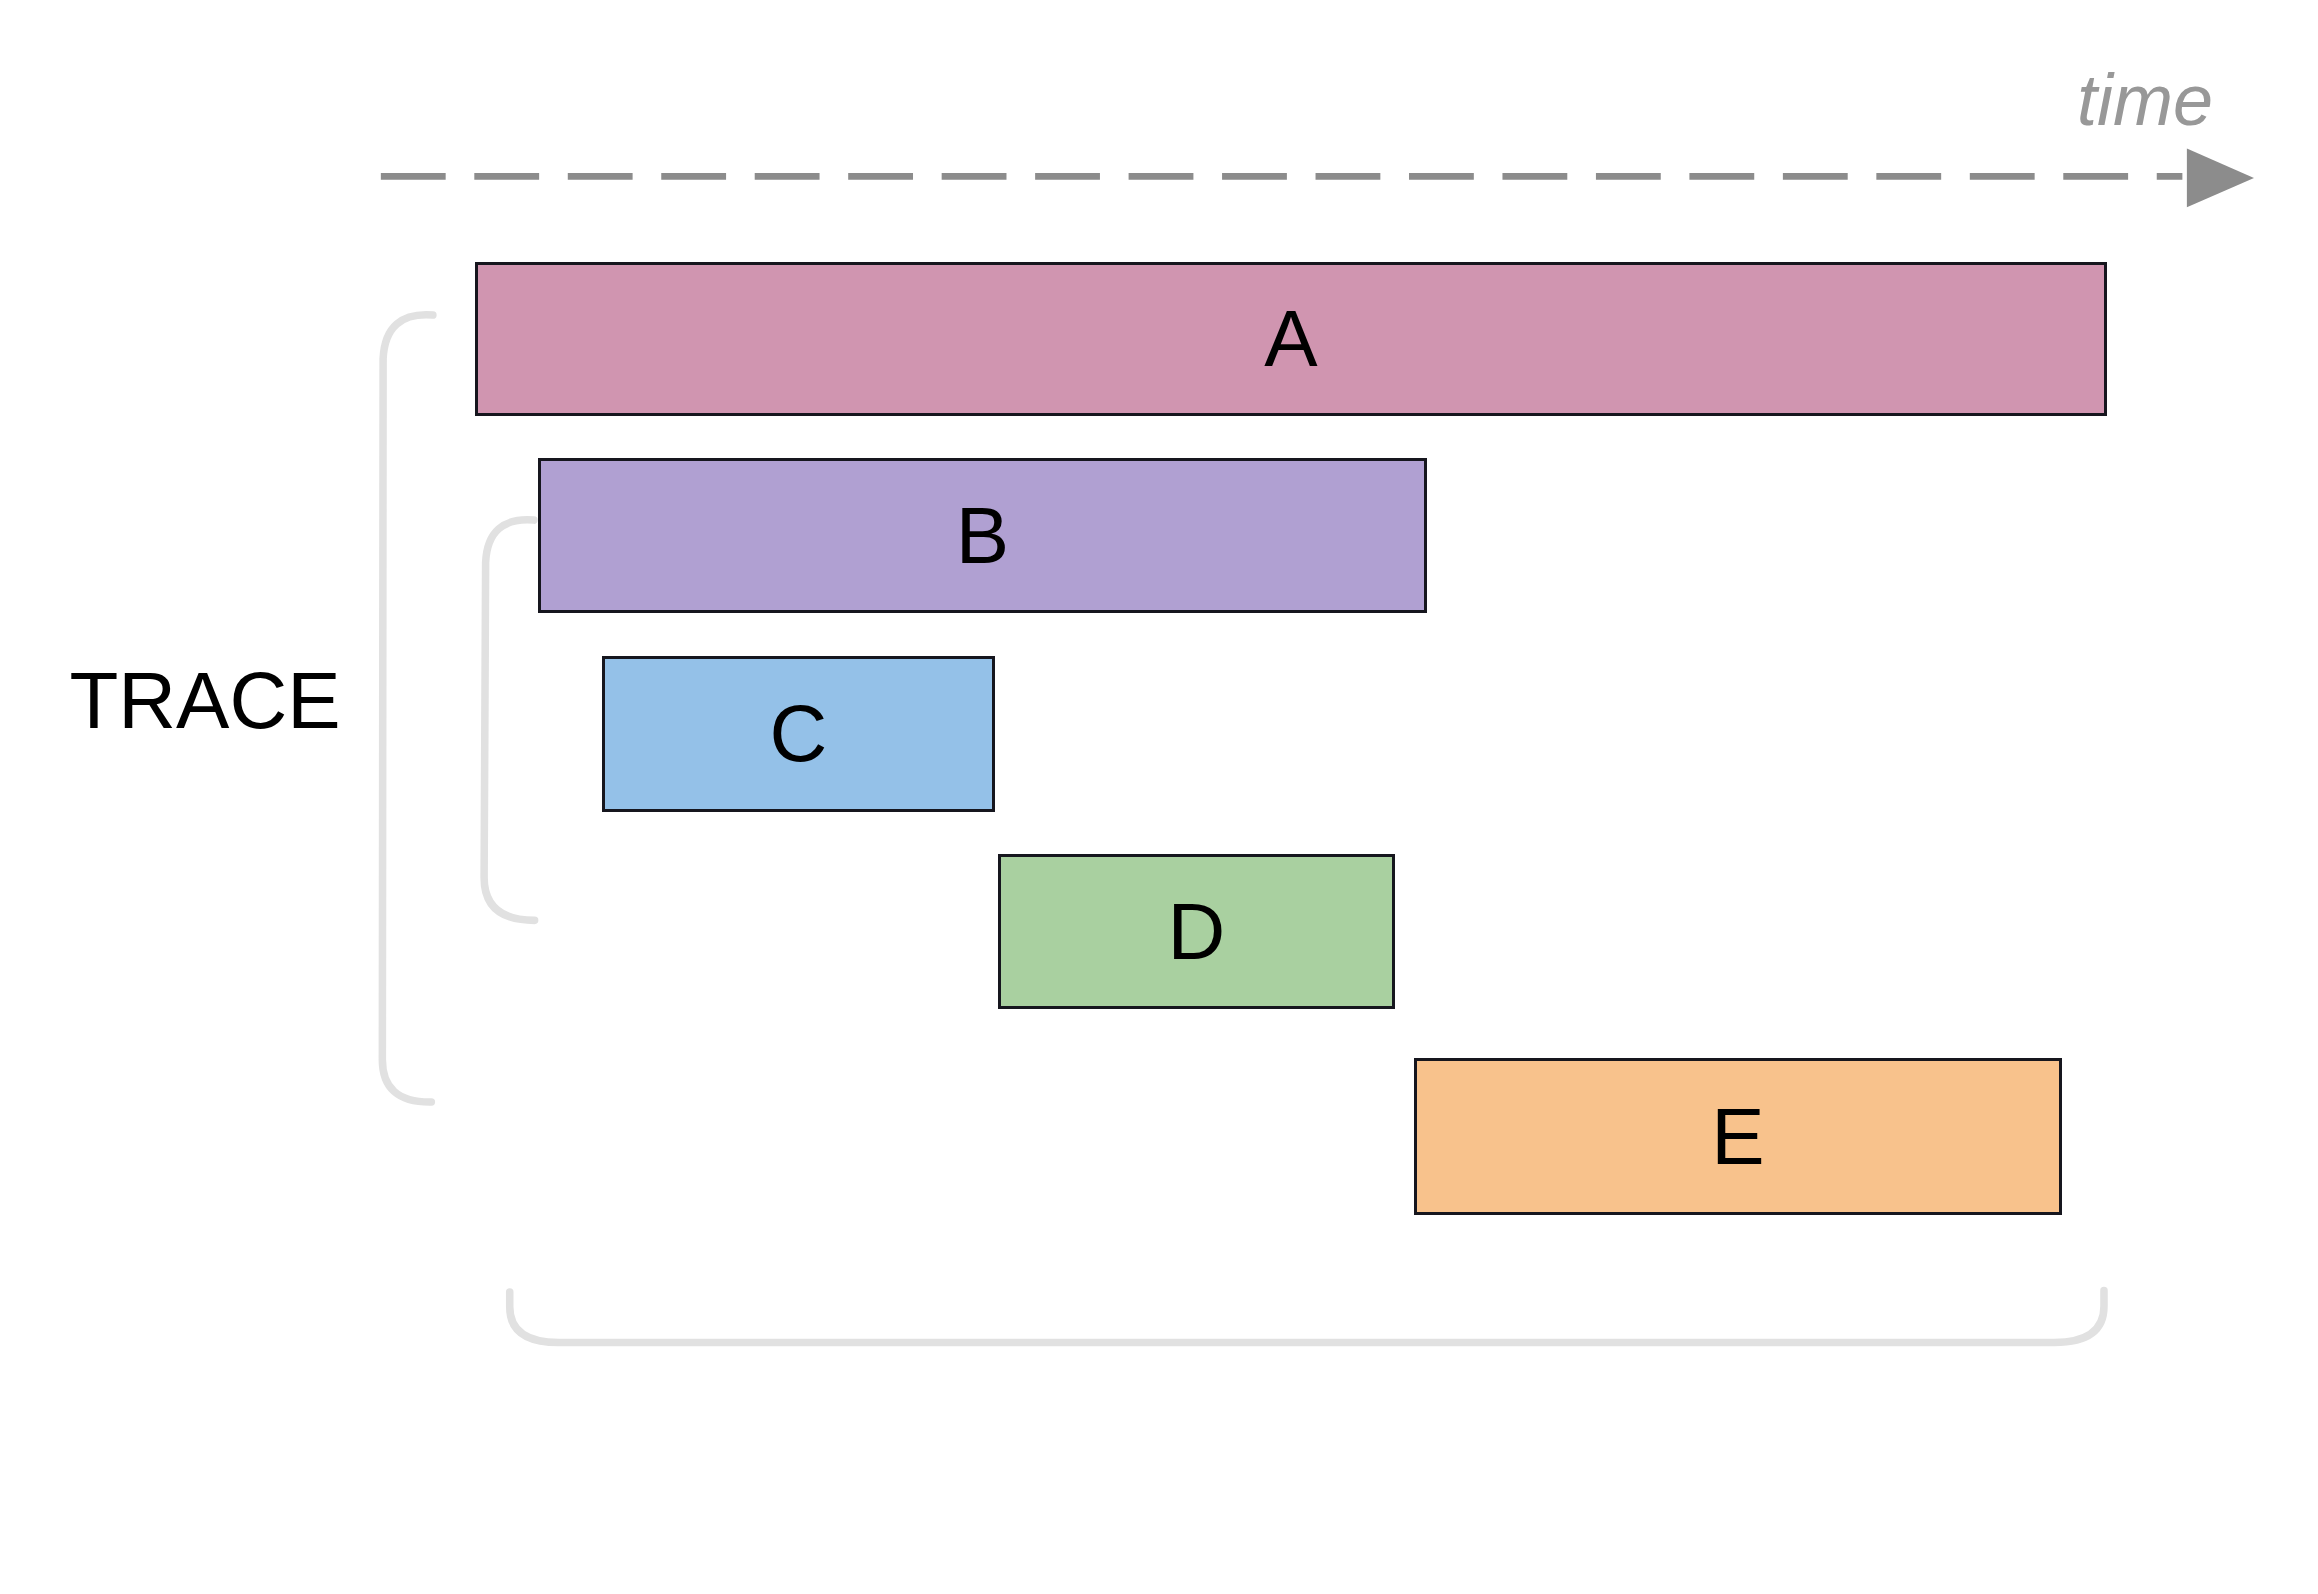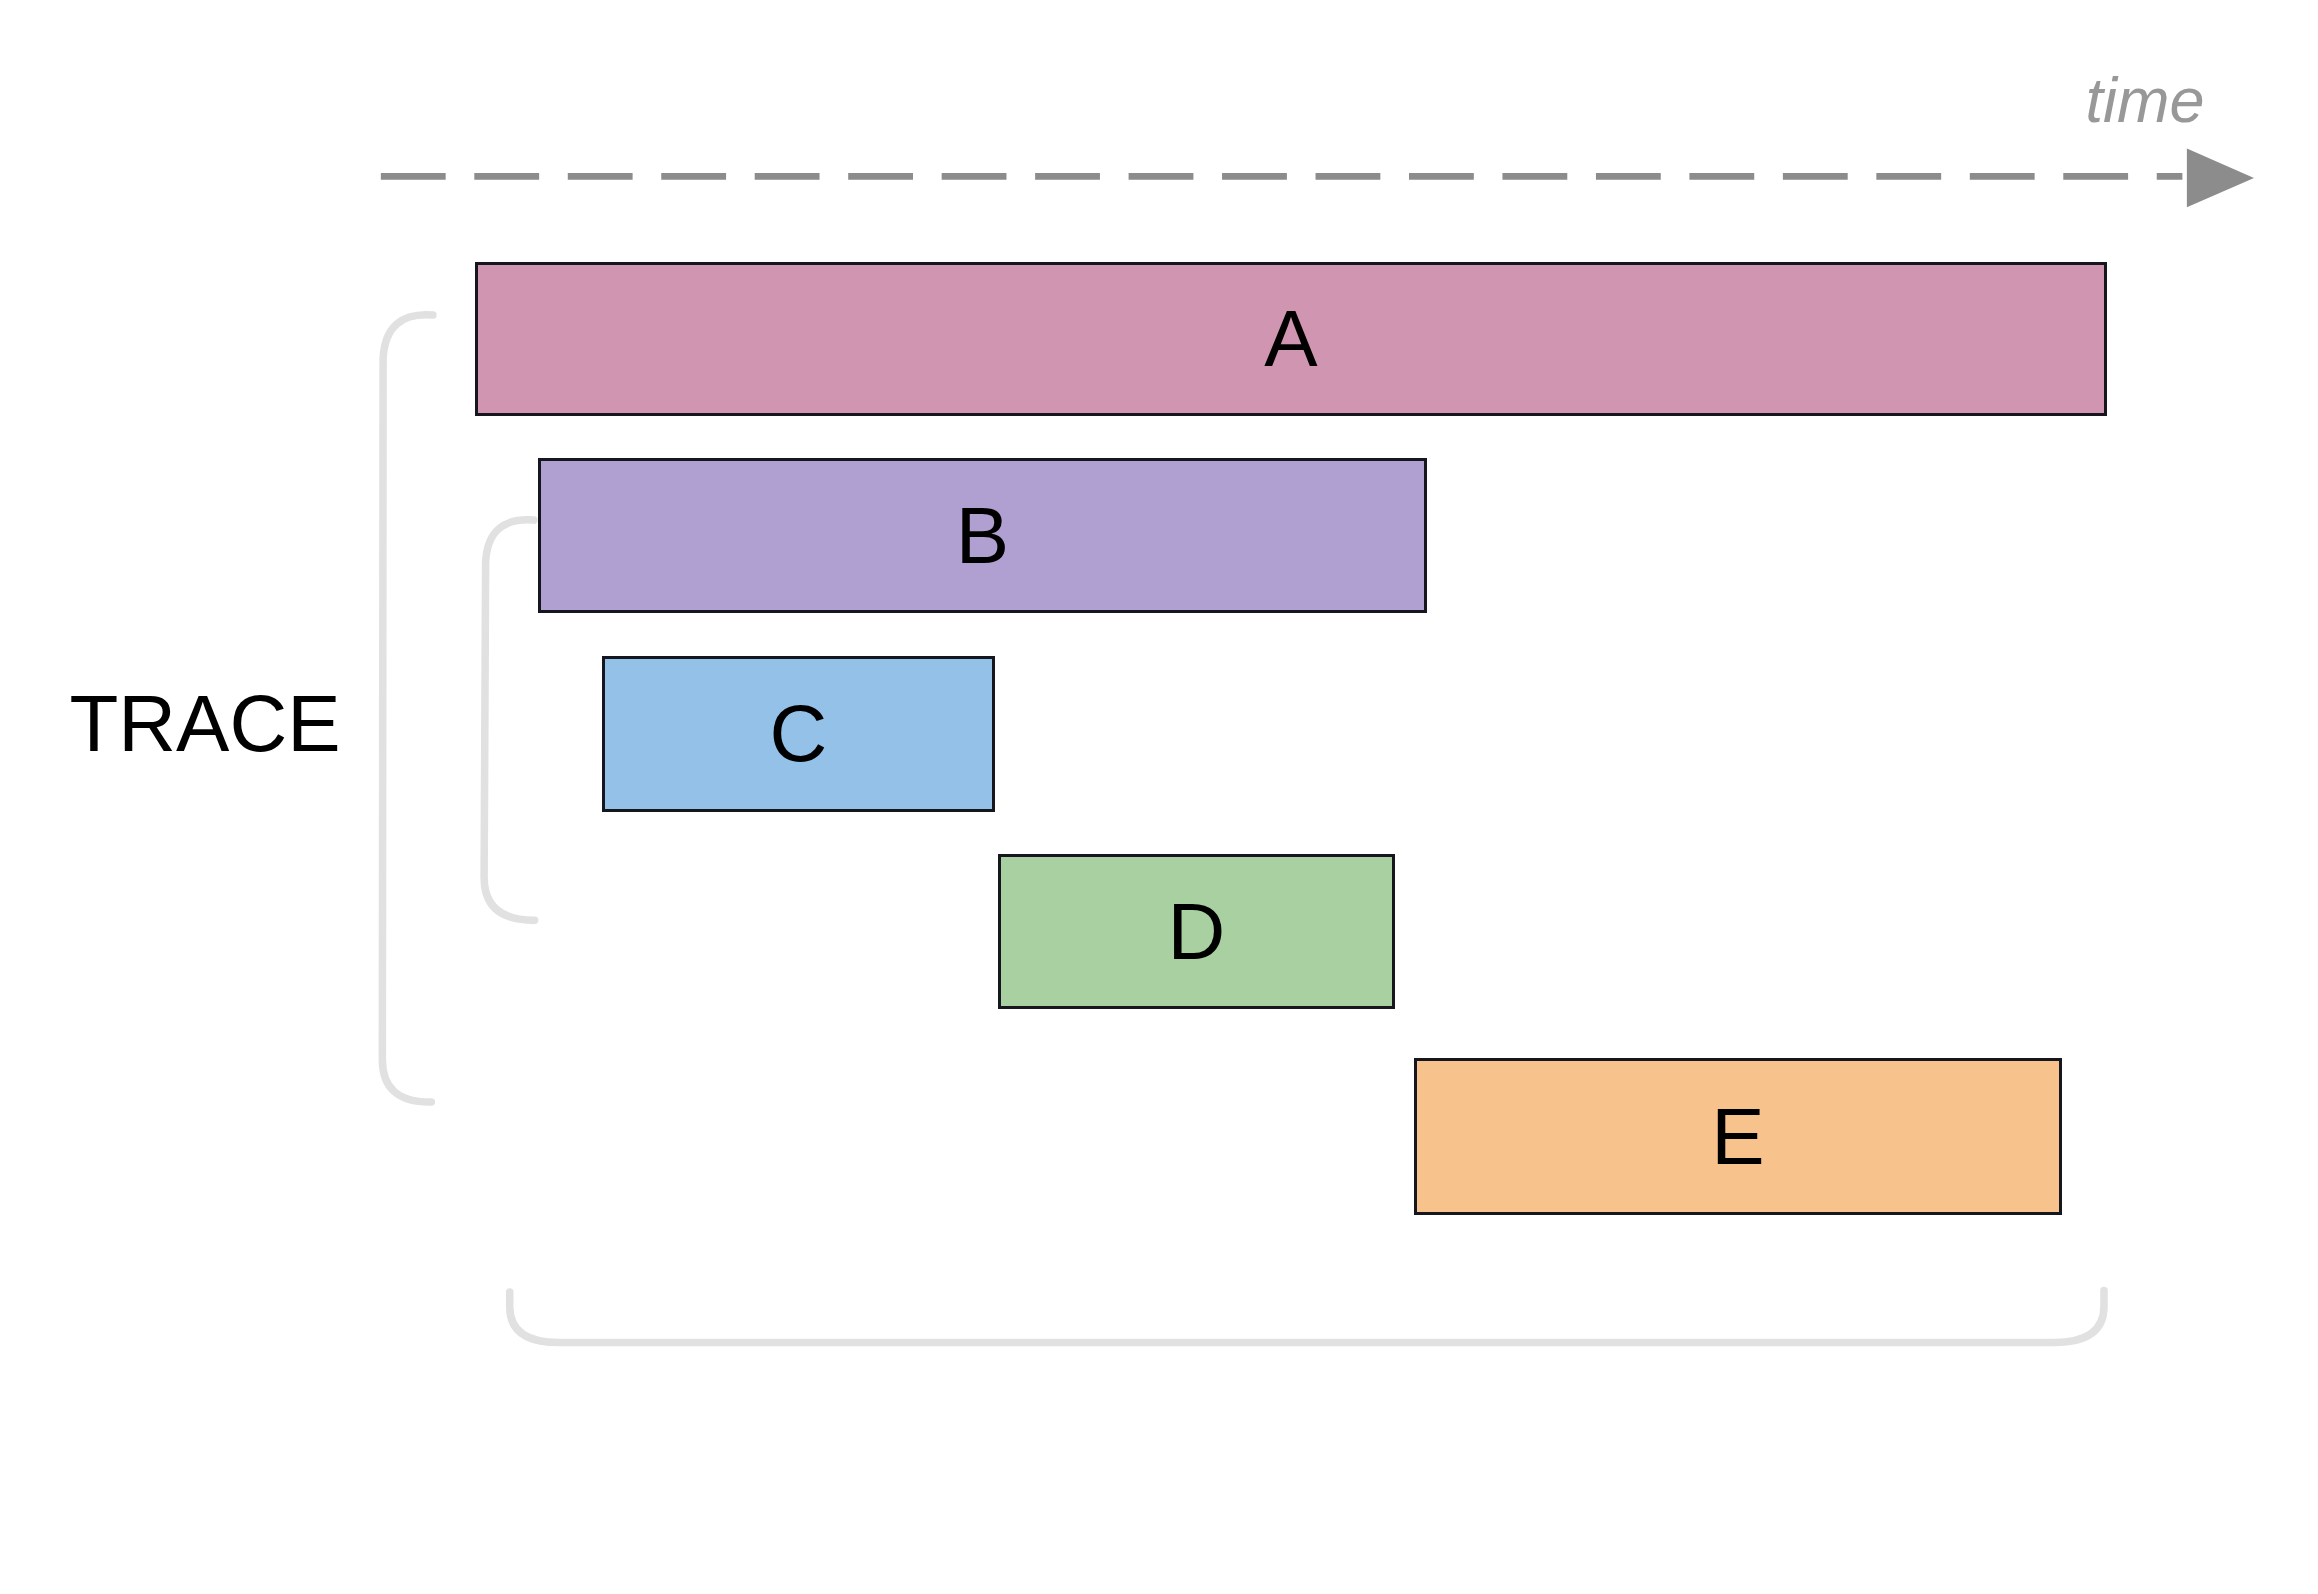"time" .time-label { font-size: 63px -> 72px }
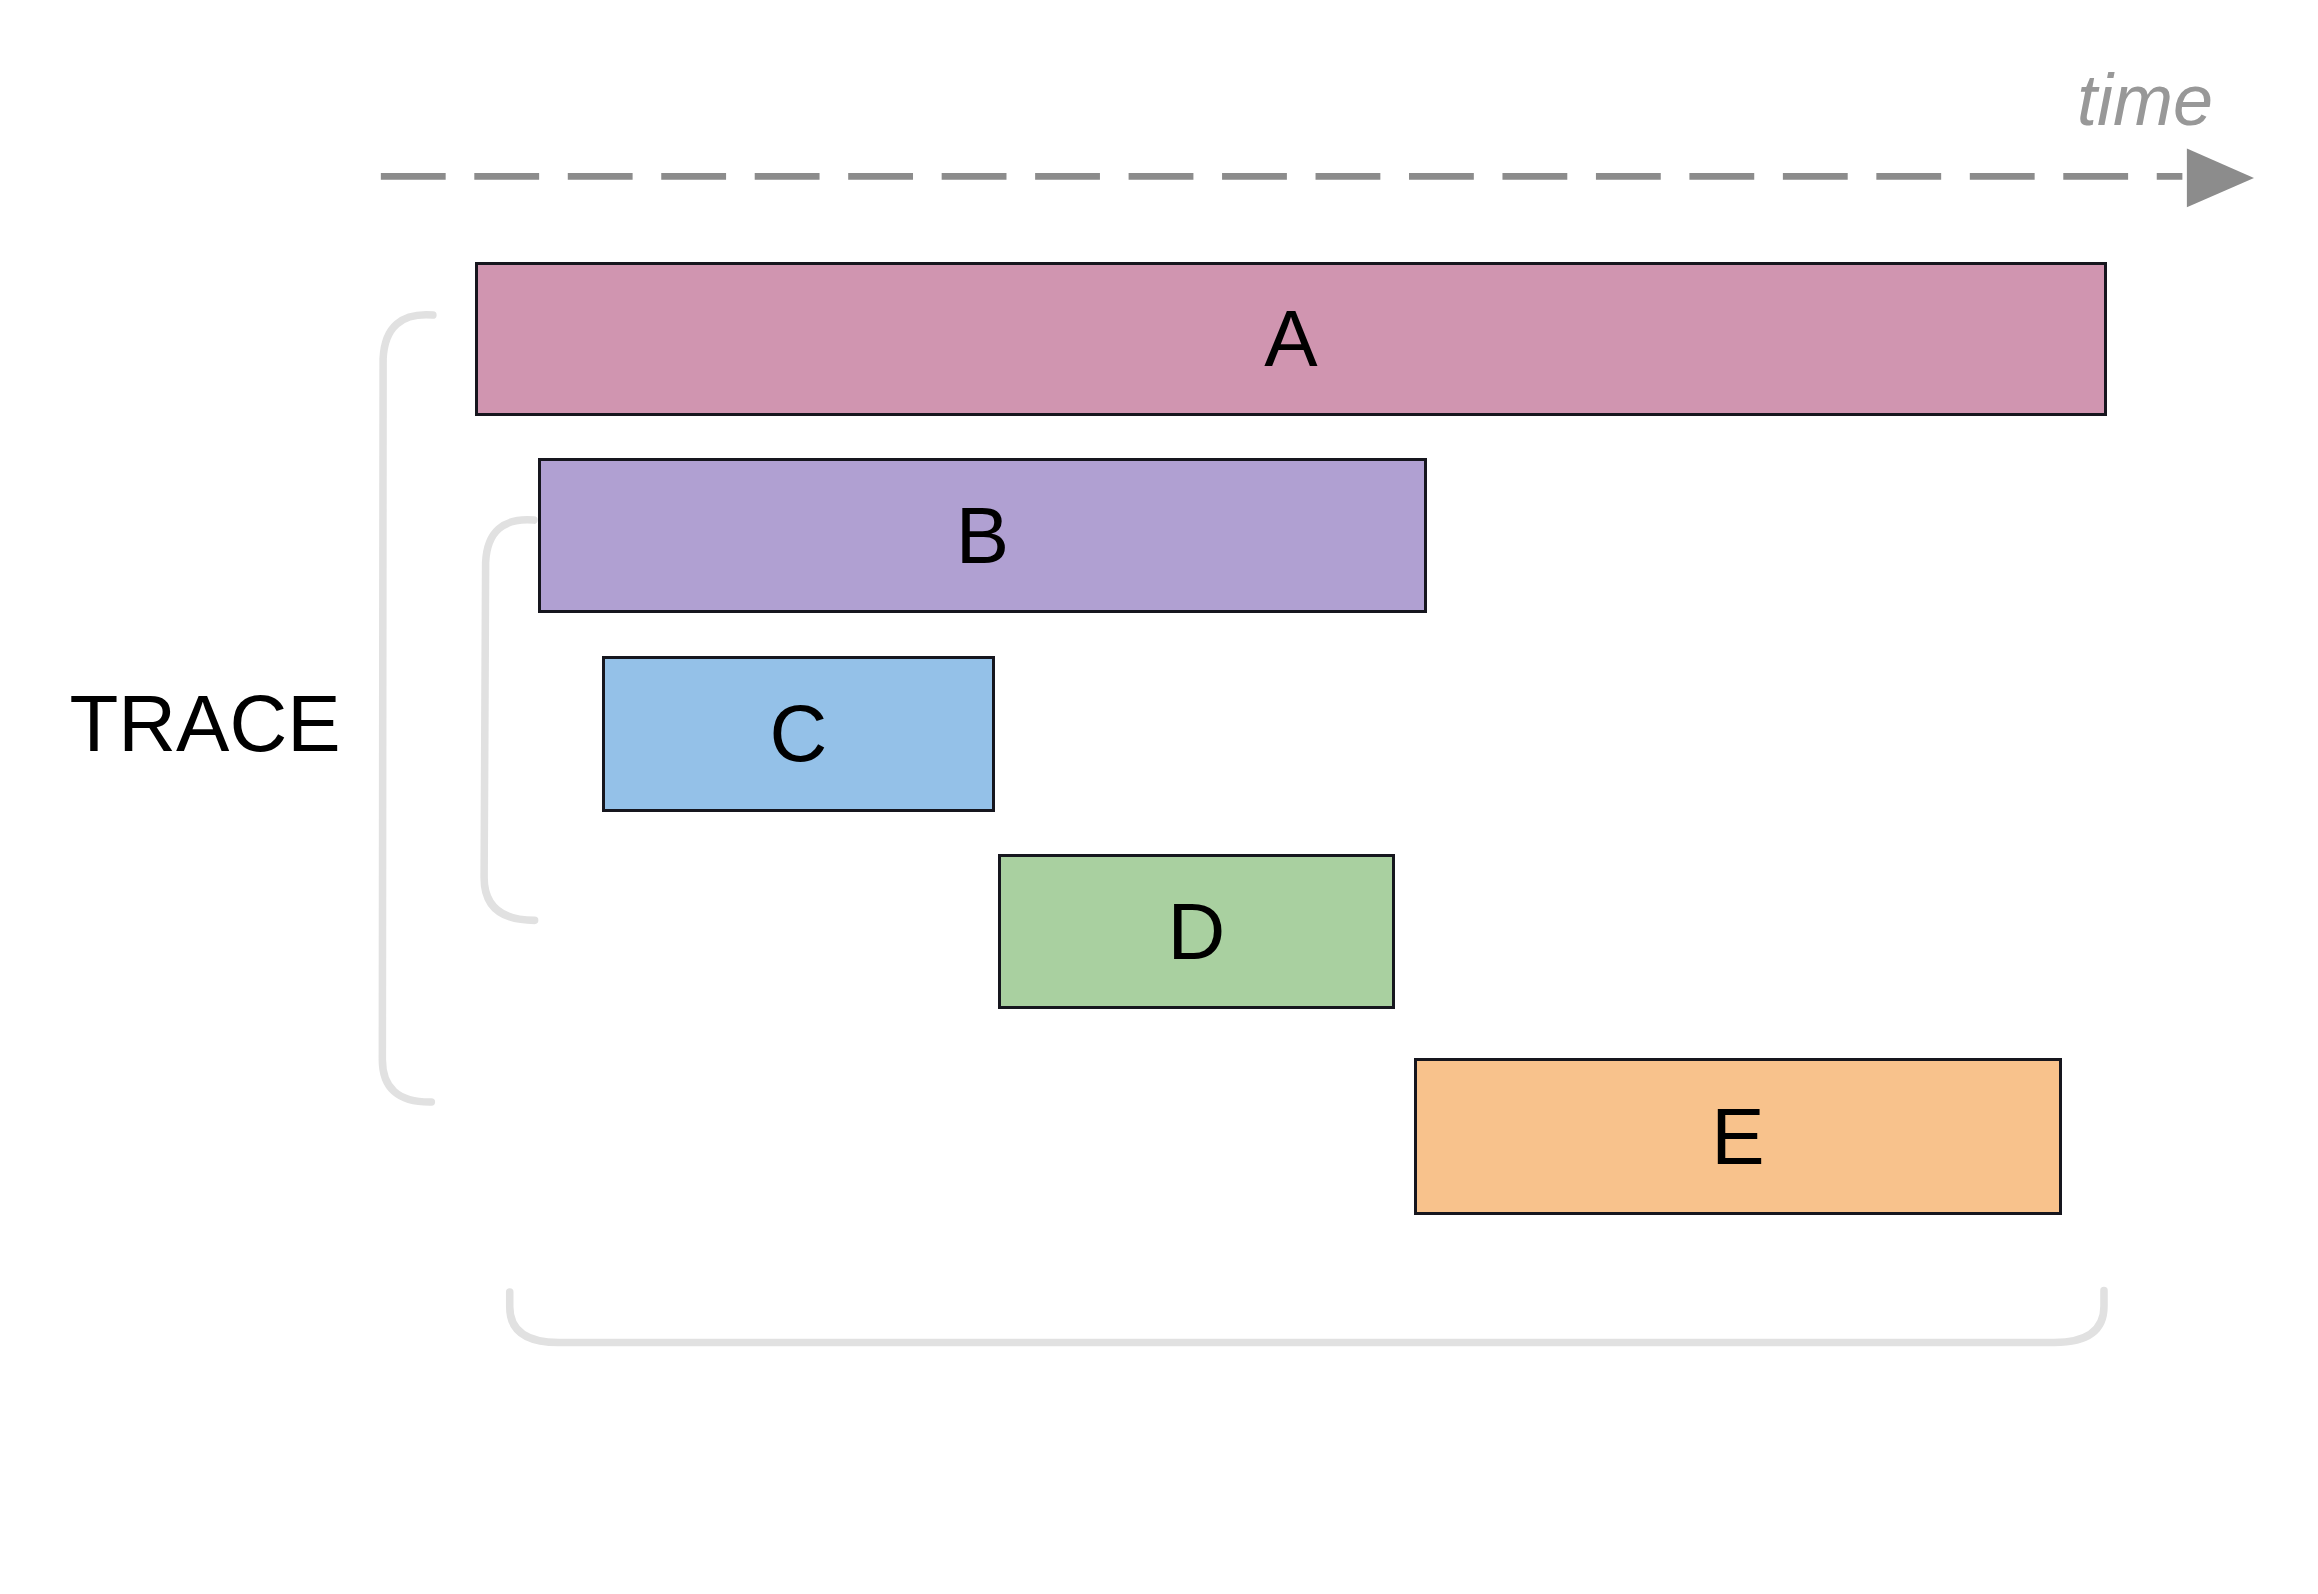"TRACE" div.side-label { top: 724px -> 701px }
